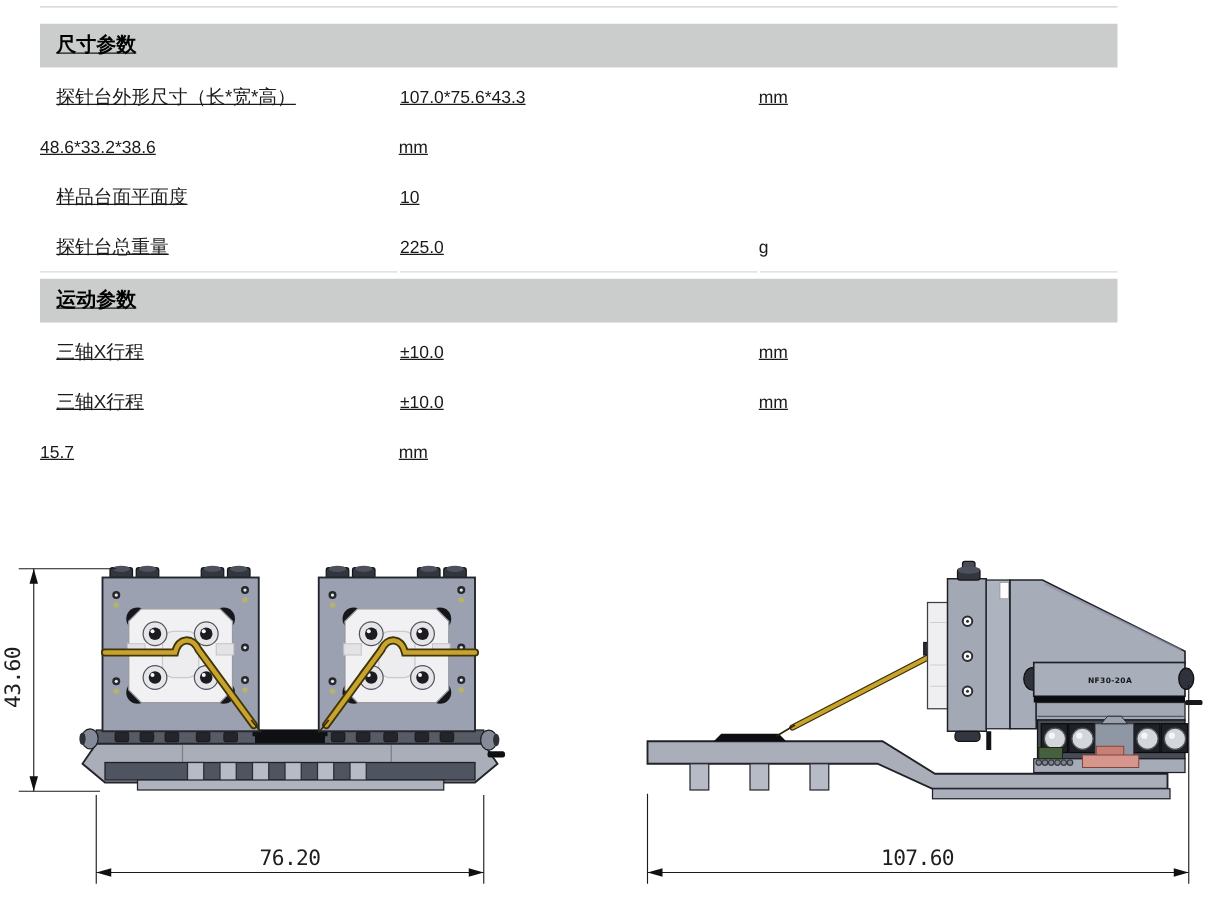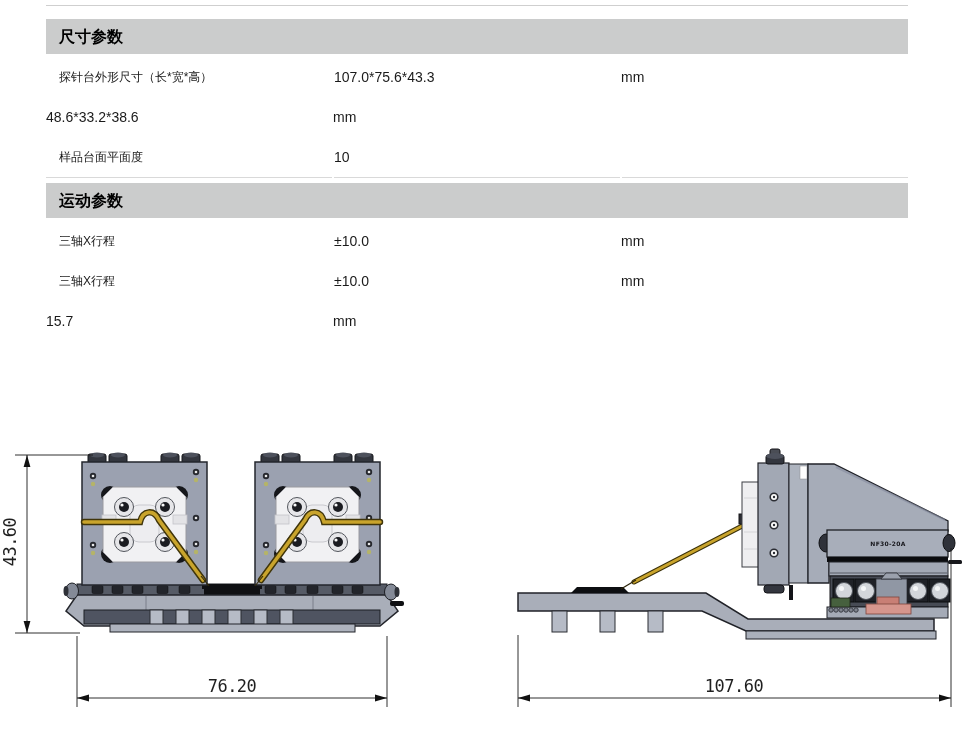"尺寸参数" .spec-table { left: 46px -> 32px; text-decoration: none -> underline }
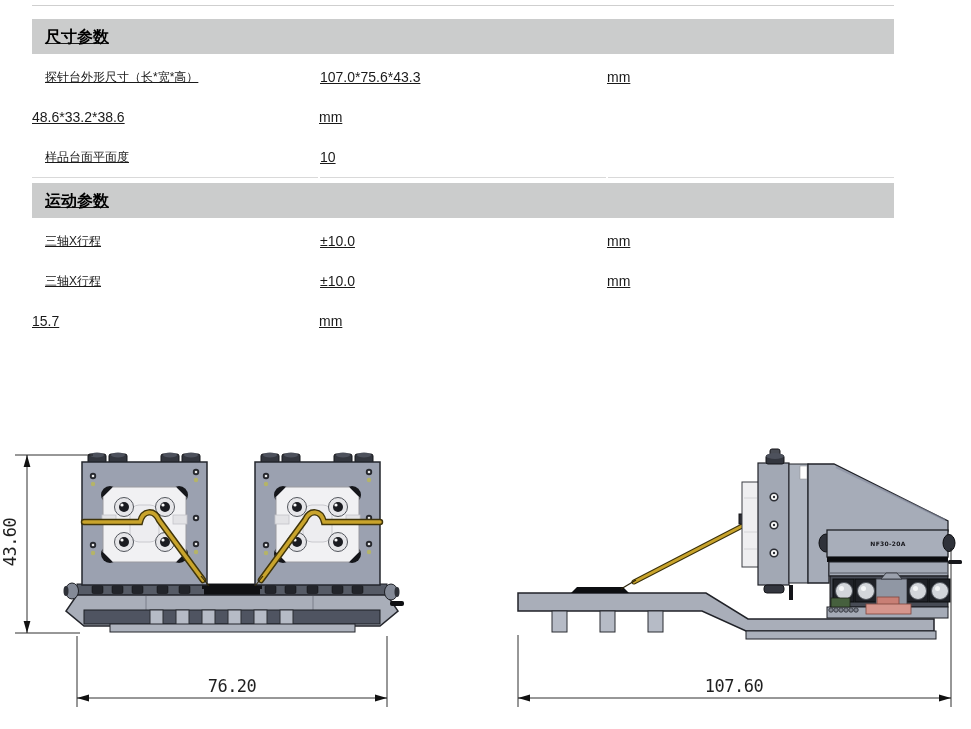"探针台外形尺寸（长*宽*高）" .c1 { font-size: 12px -> 15px }
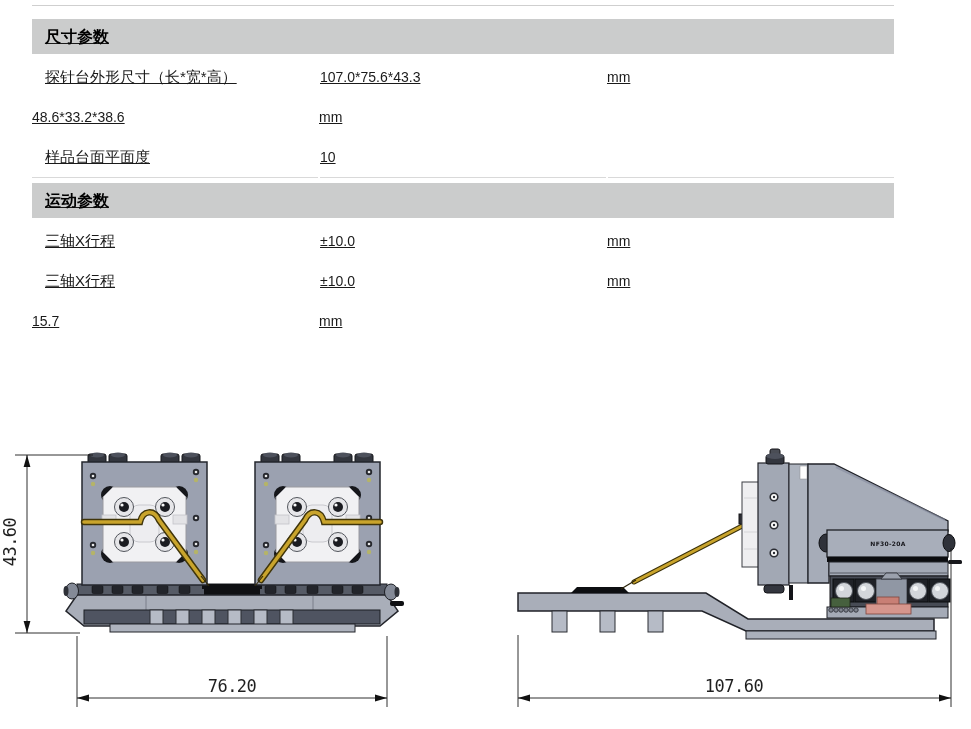"探针台总重量" div.row { html: none -> <div> <div>探针台总重量</div> <div>225.0</div> <div>g</div> </div> }
